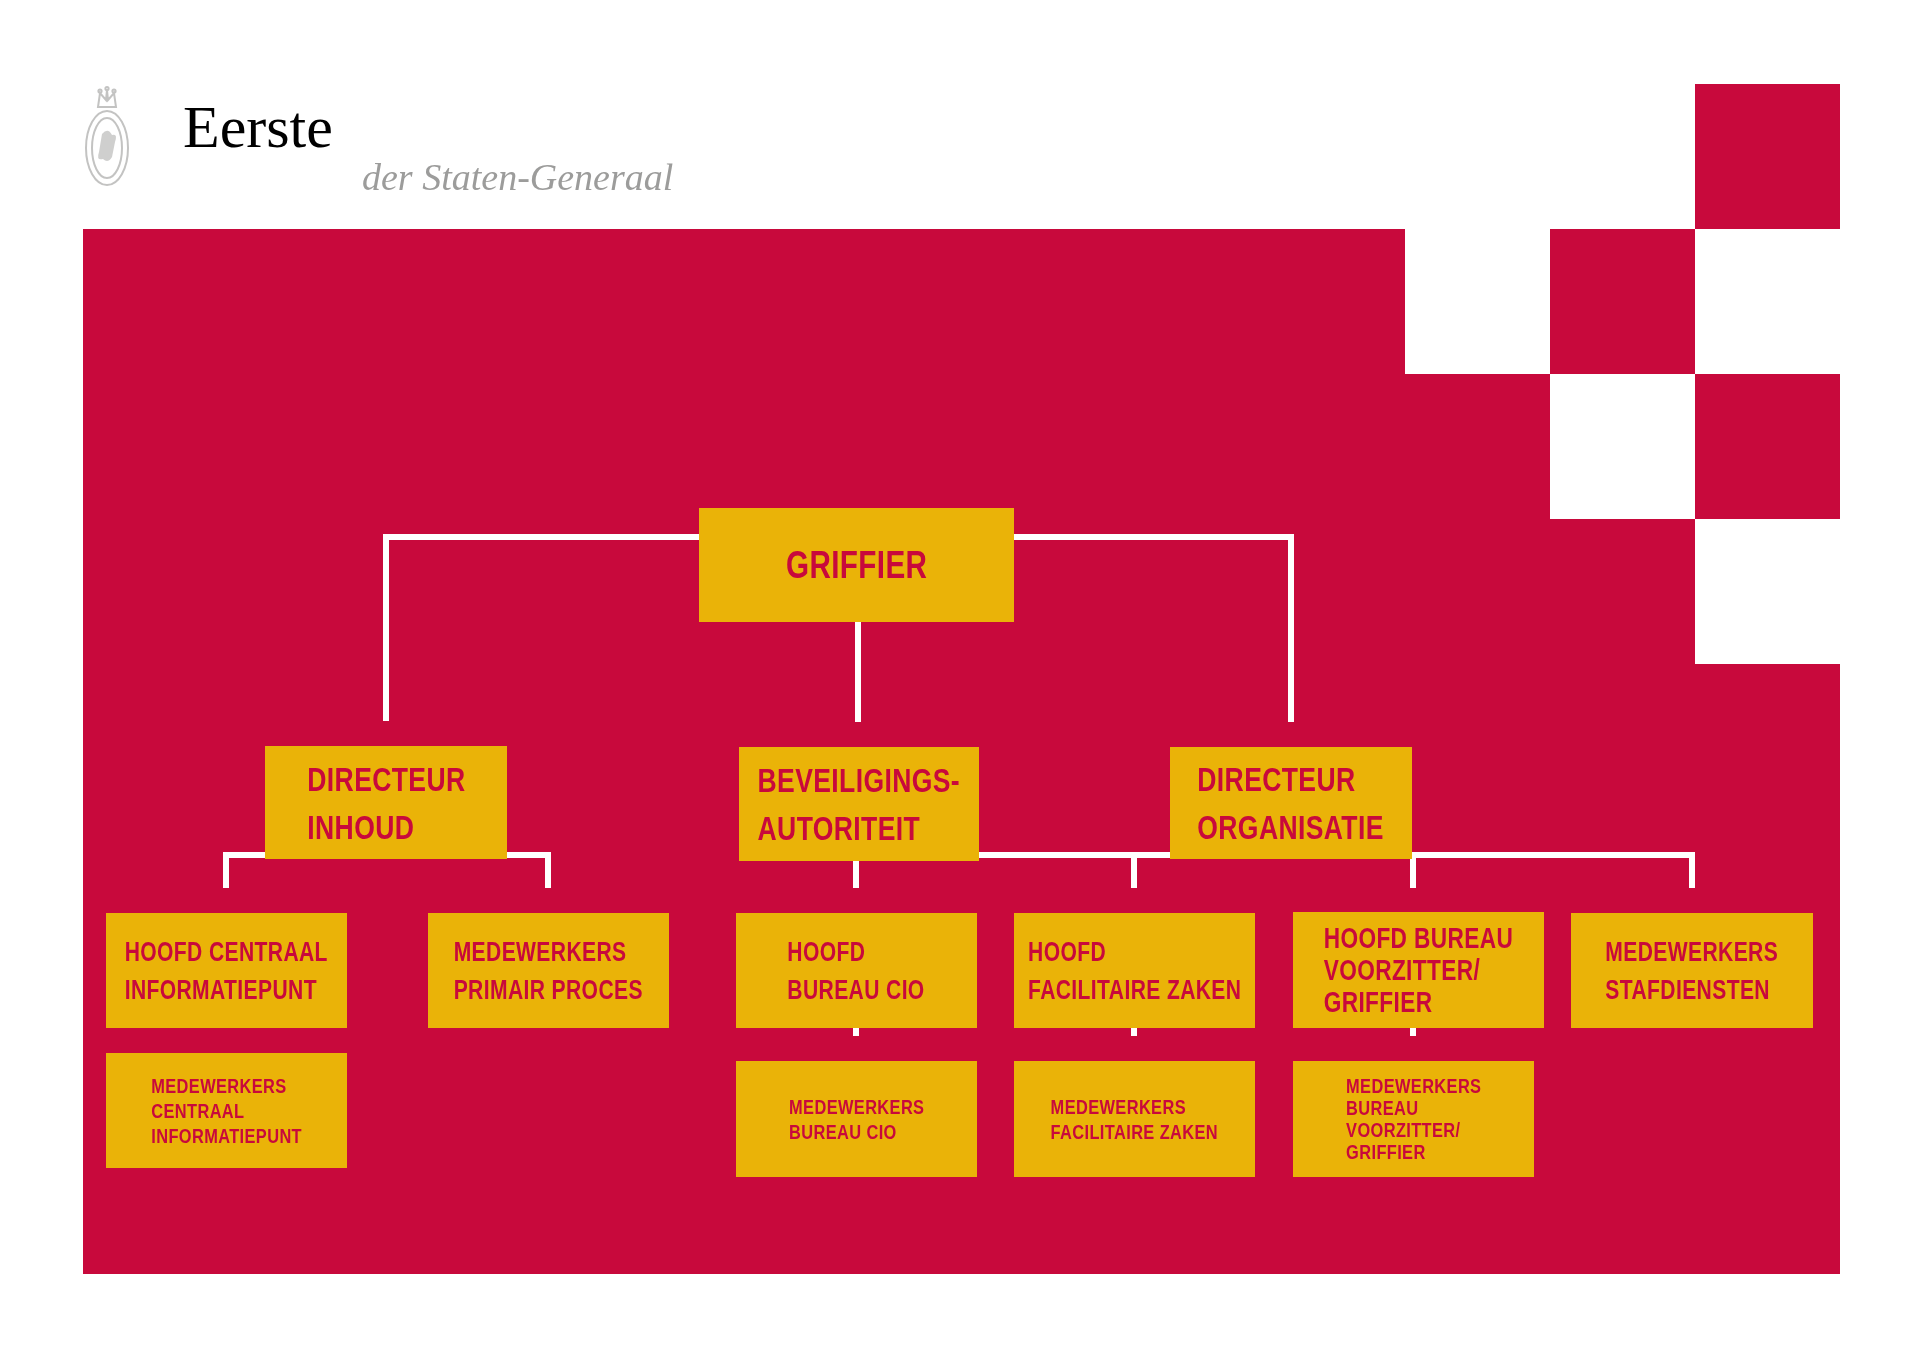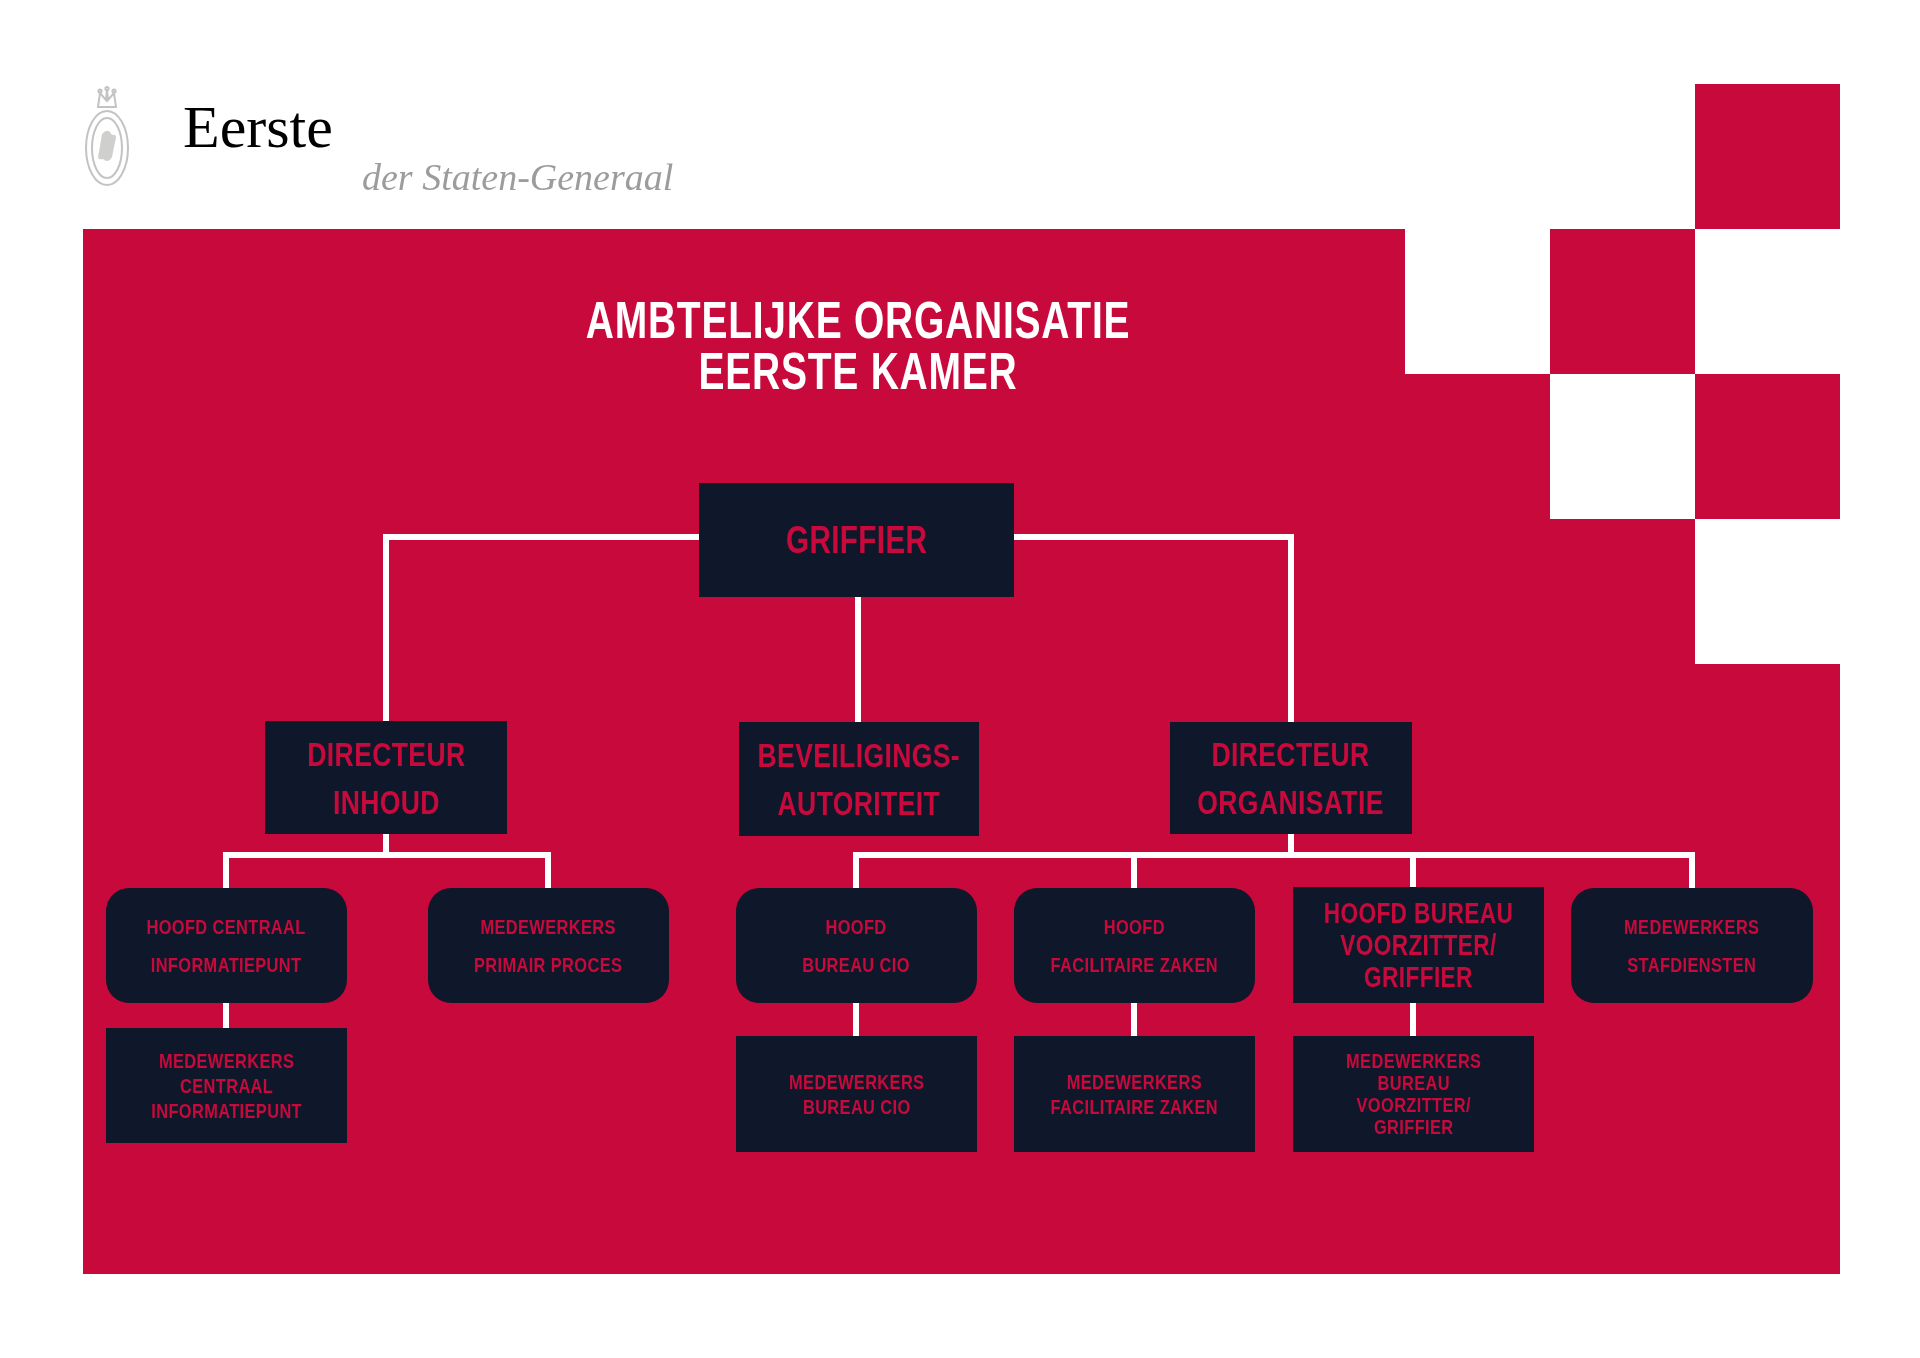"AMBTELIJKE ORGANISATIE" div { html: <div> <div> <div>AMBTELIJKE ORGANISATIE</div> <div>EERSTE KAMER</div> </div> </div> -> none }
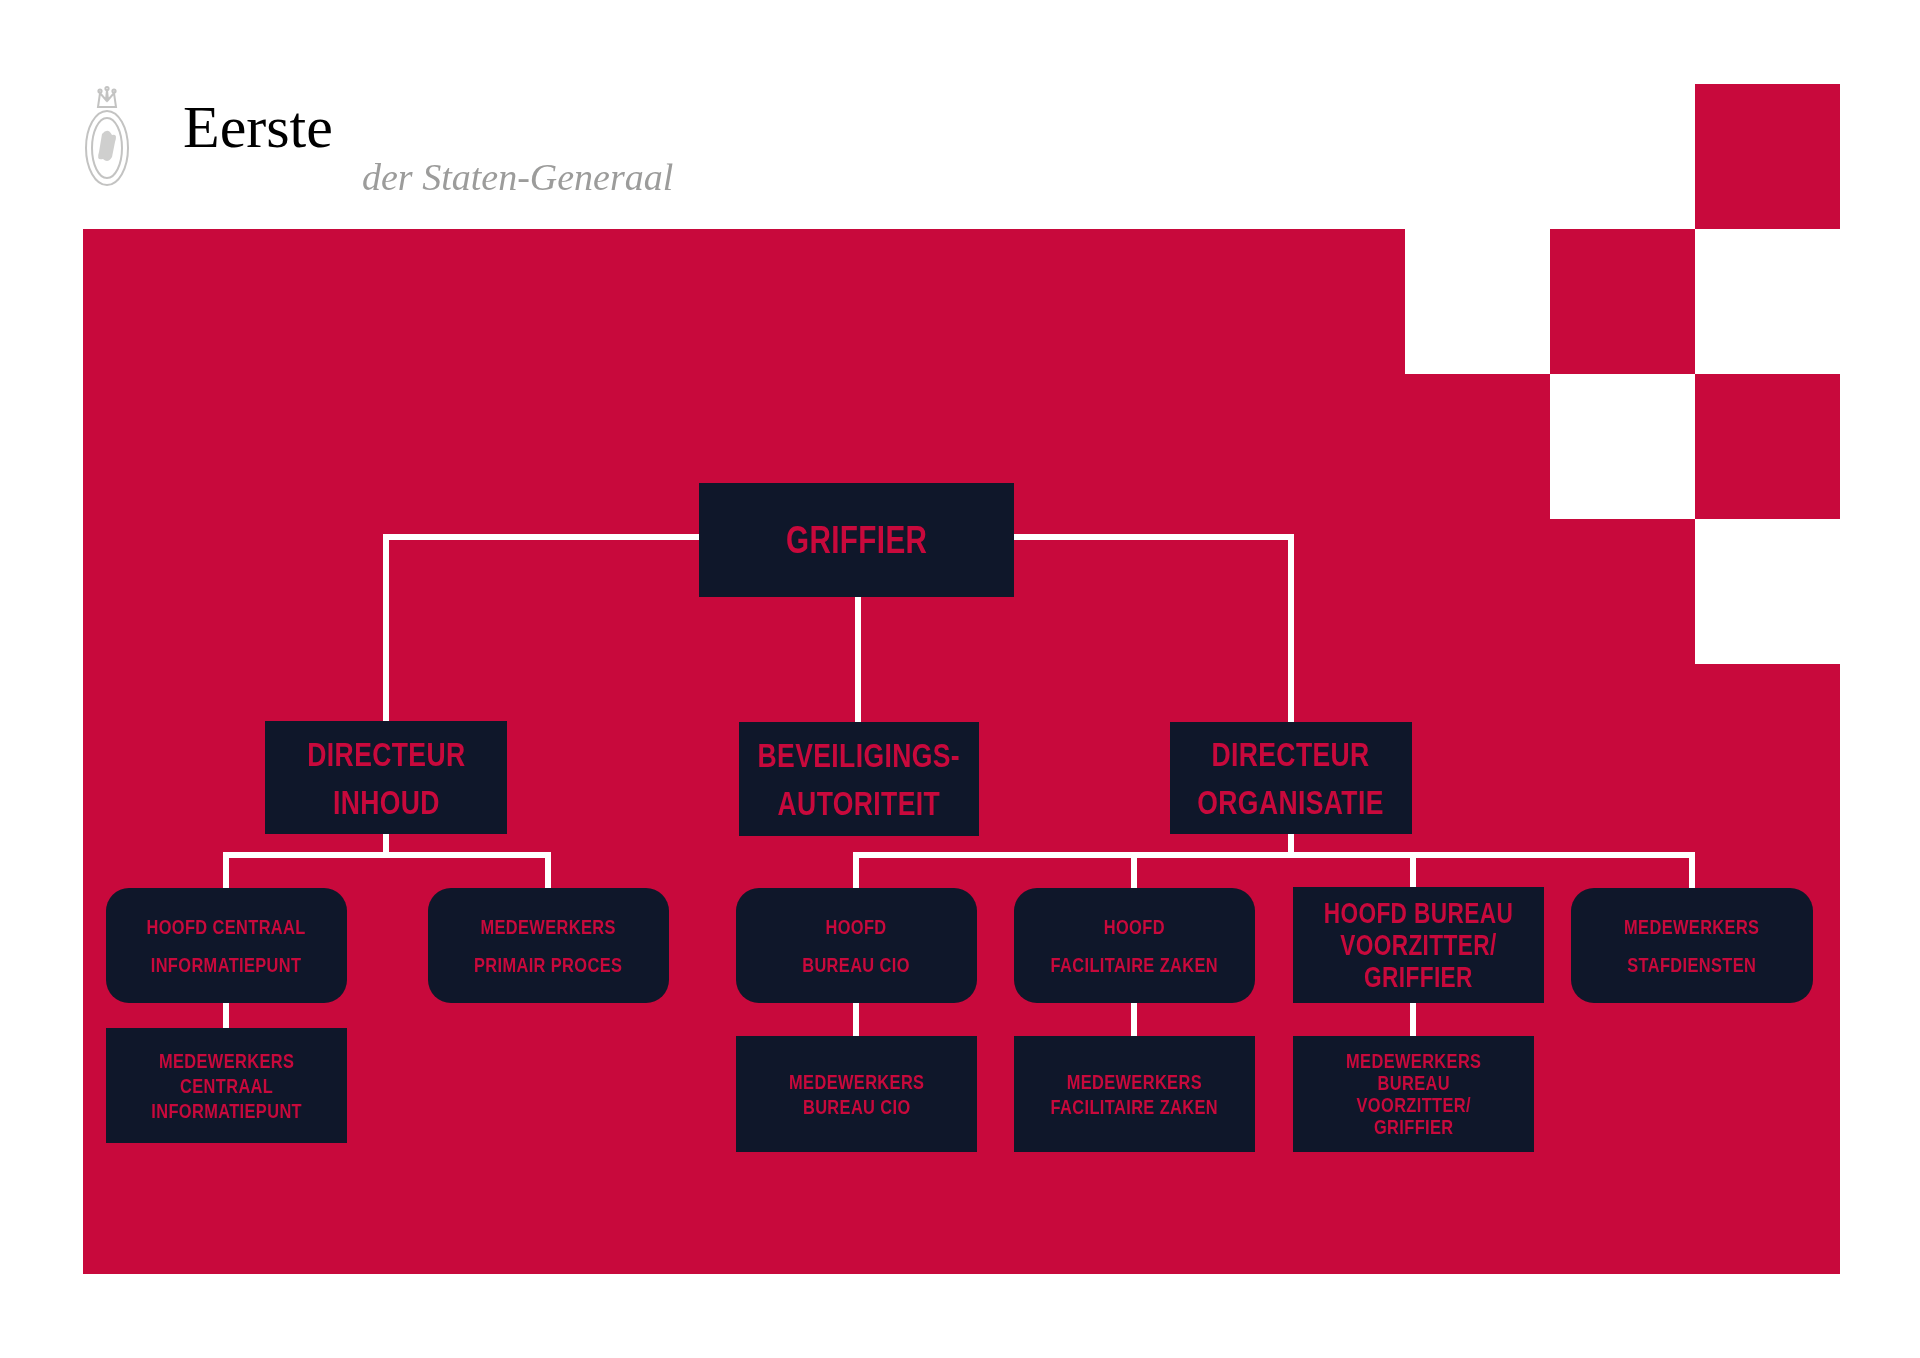"GRIFFIER" .box { background: #0f172a -> #eab308; margin-top: none -> 25px; text-align: center -> left }
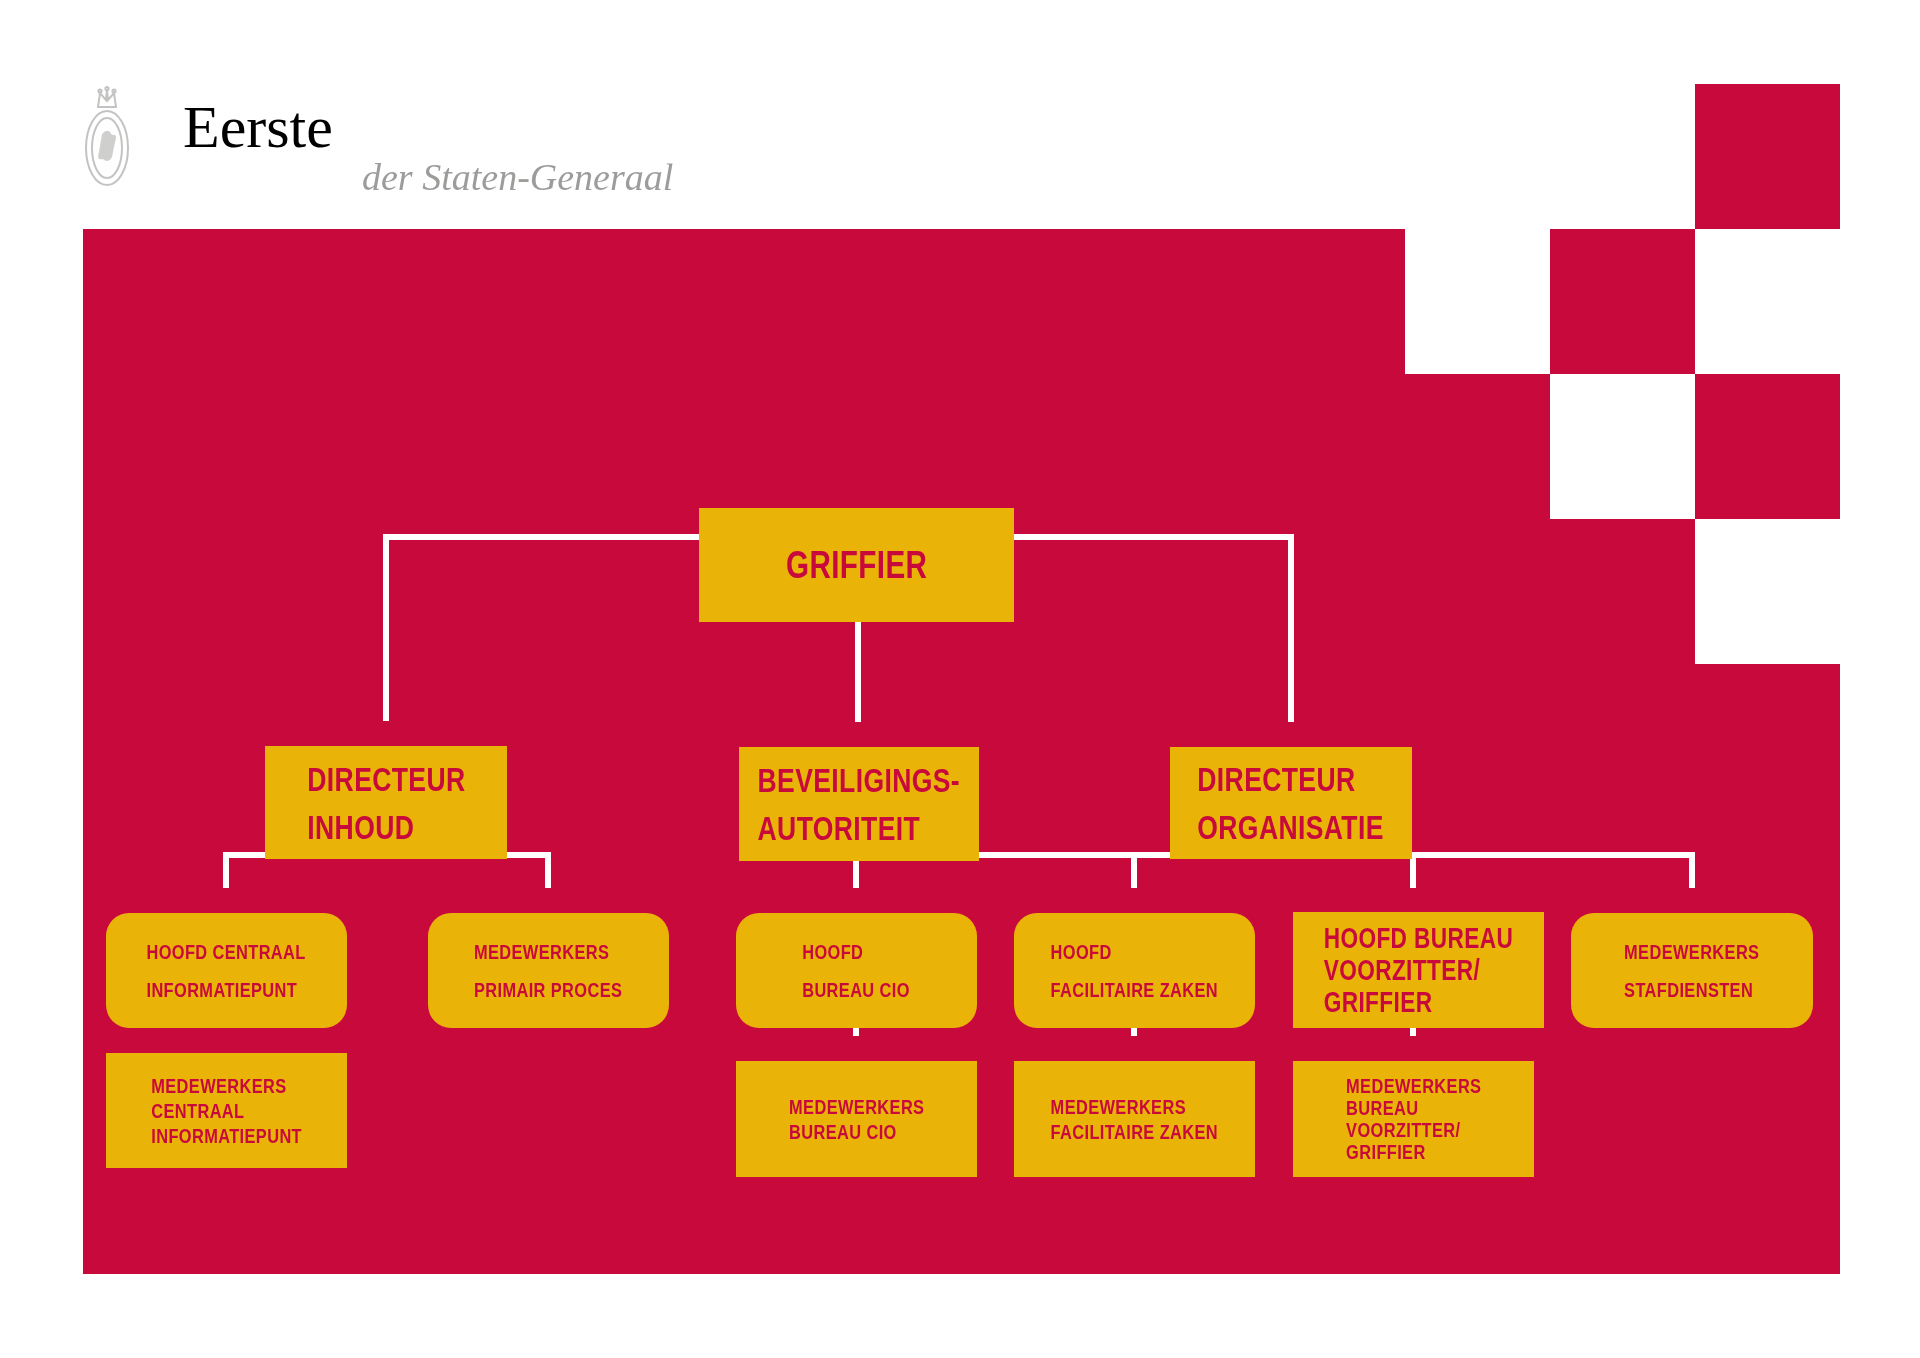"HOOFD CENTRAAL" .l3 { border-radius: 23px -> none; font-size: 21px -> 27px }
